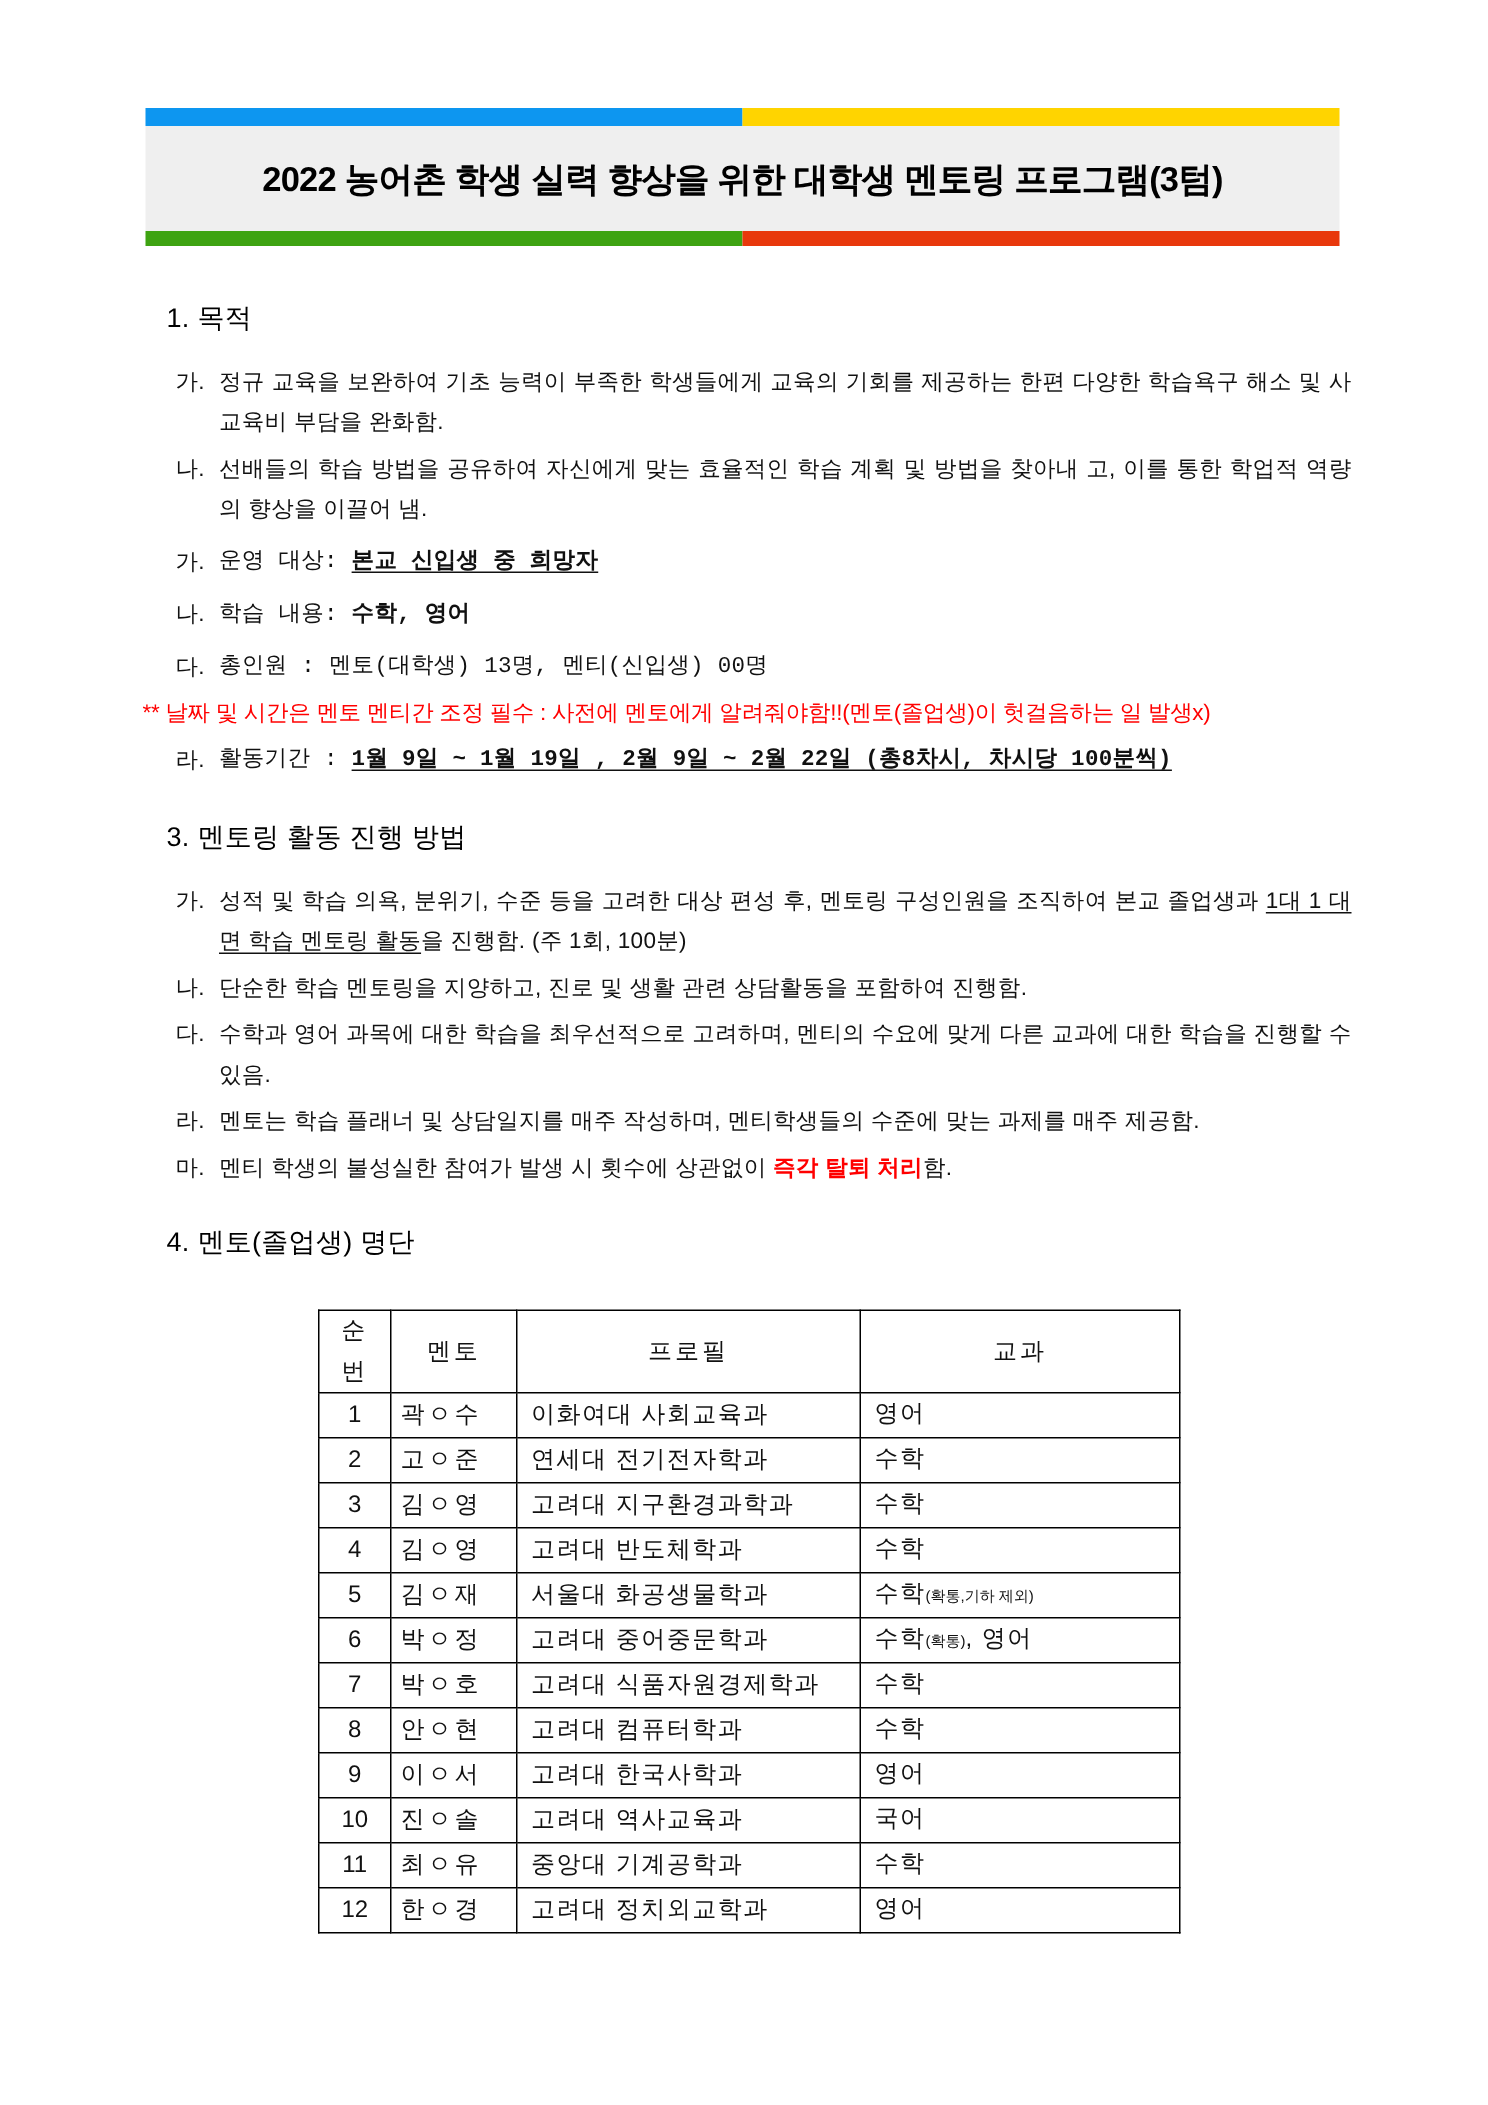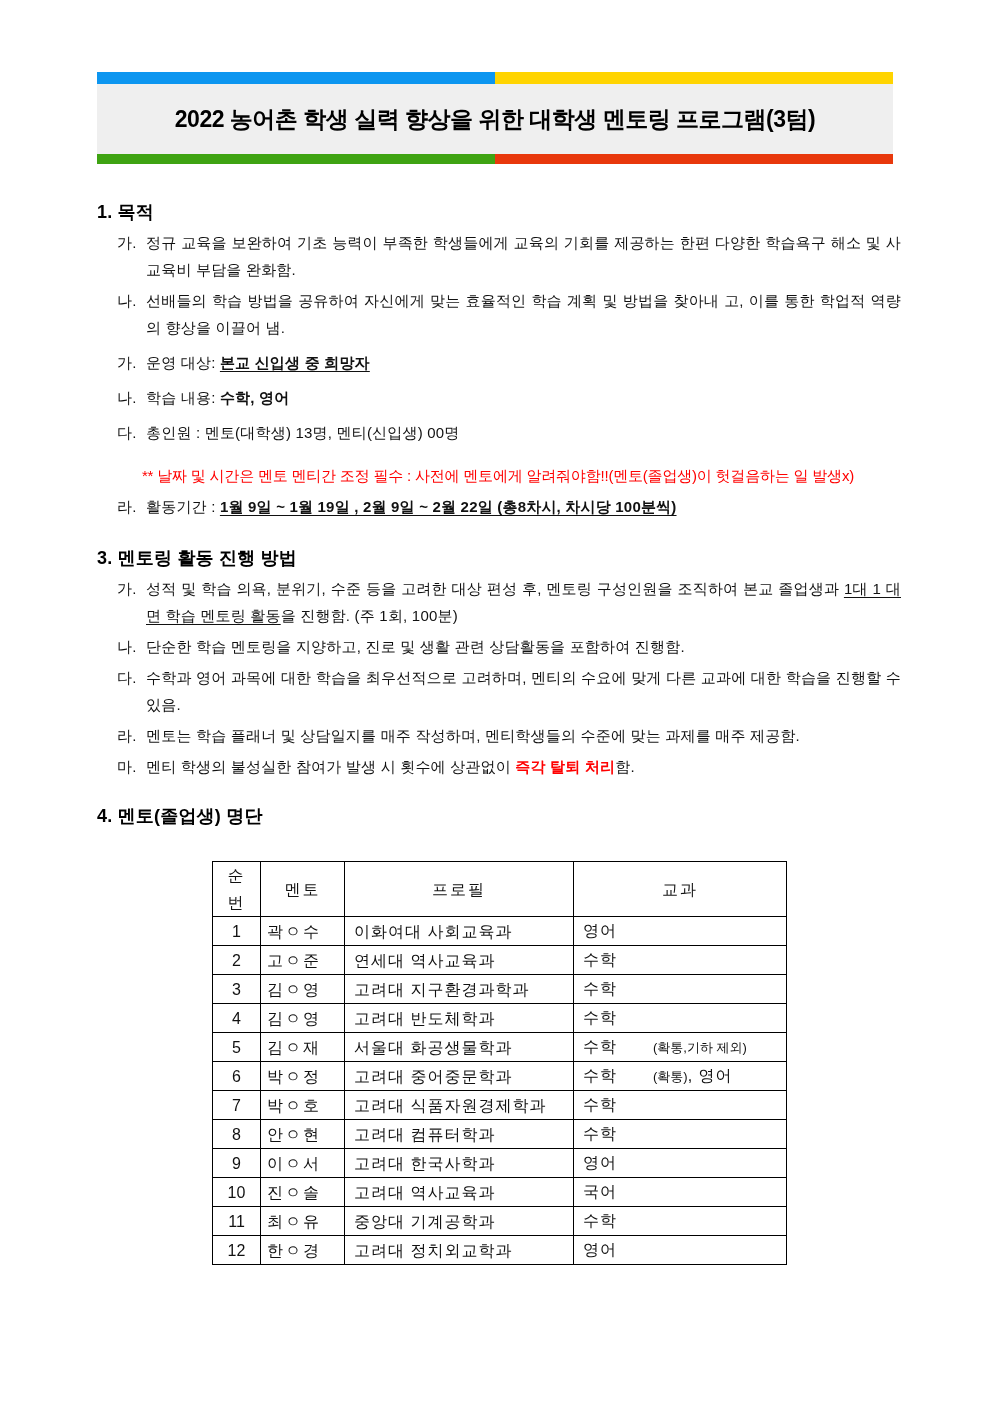"1. 목적" .sec-heading { font-weight: bold -> normal; margin: 2px -> 16px }
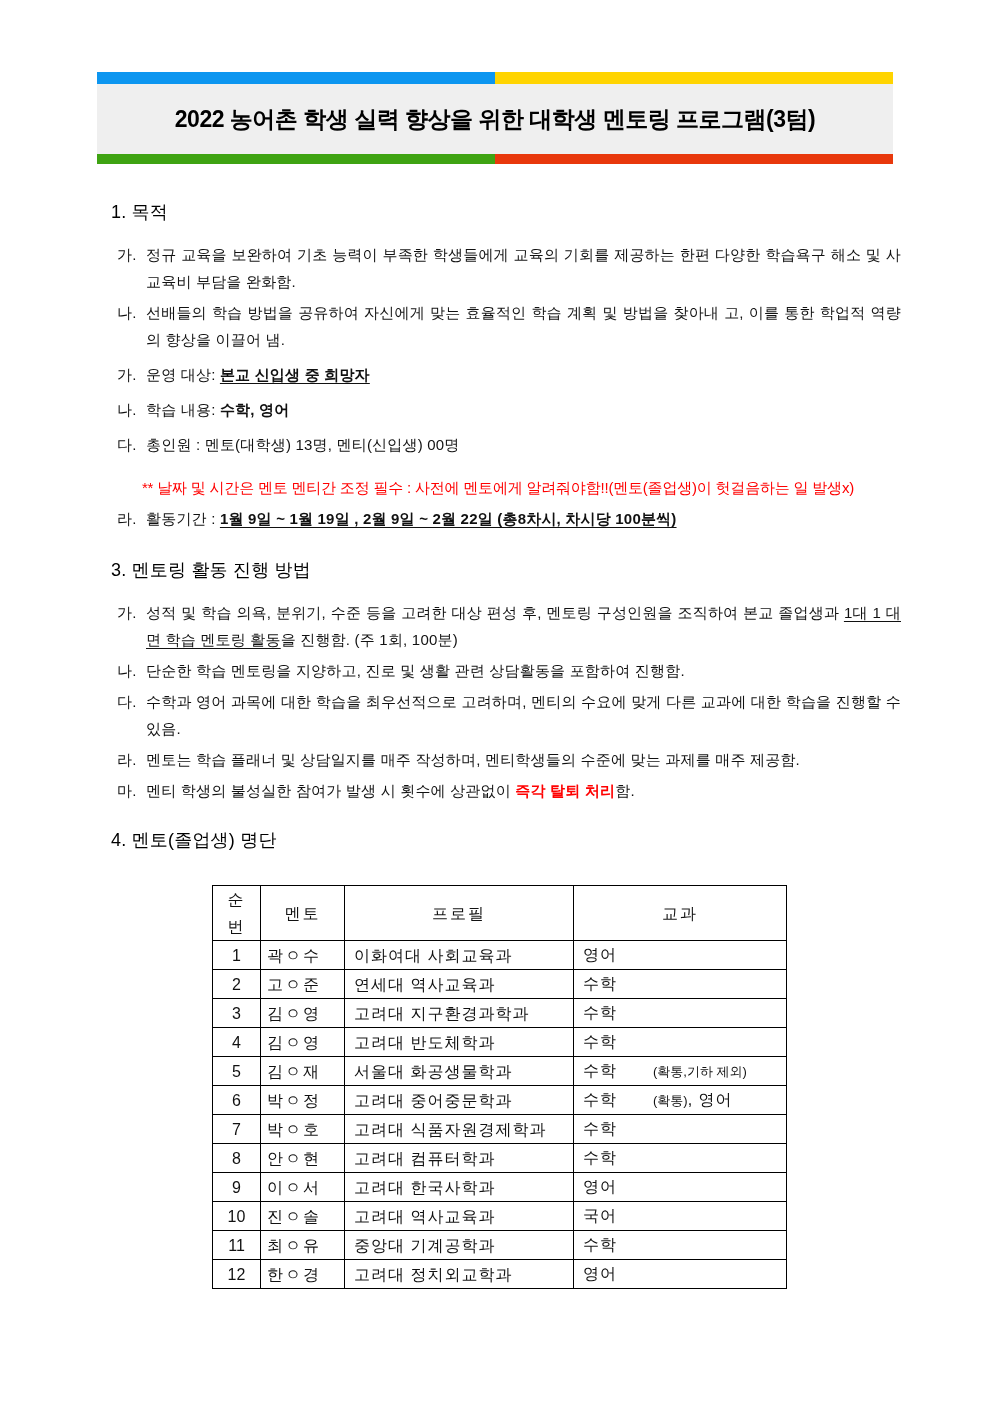"운영 대상: 본교 신입생 중" .nowrap { font-family: none -> Liberation Mono, monospace }
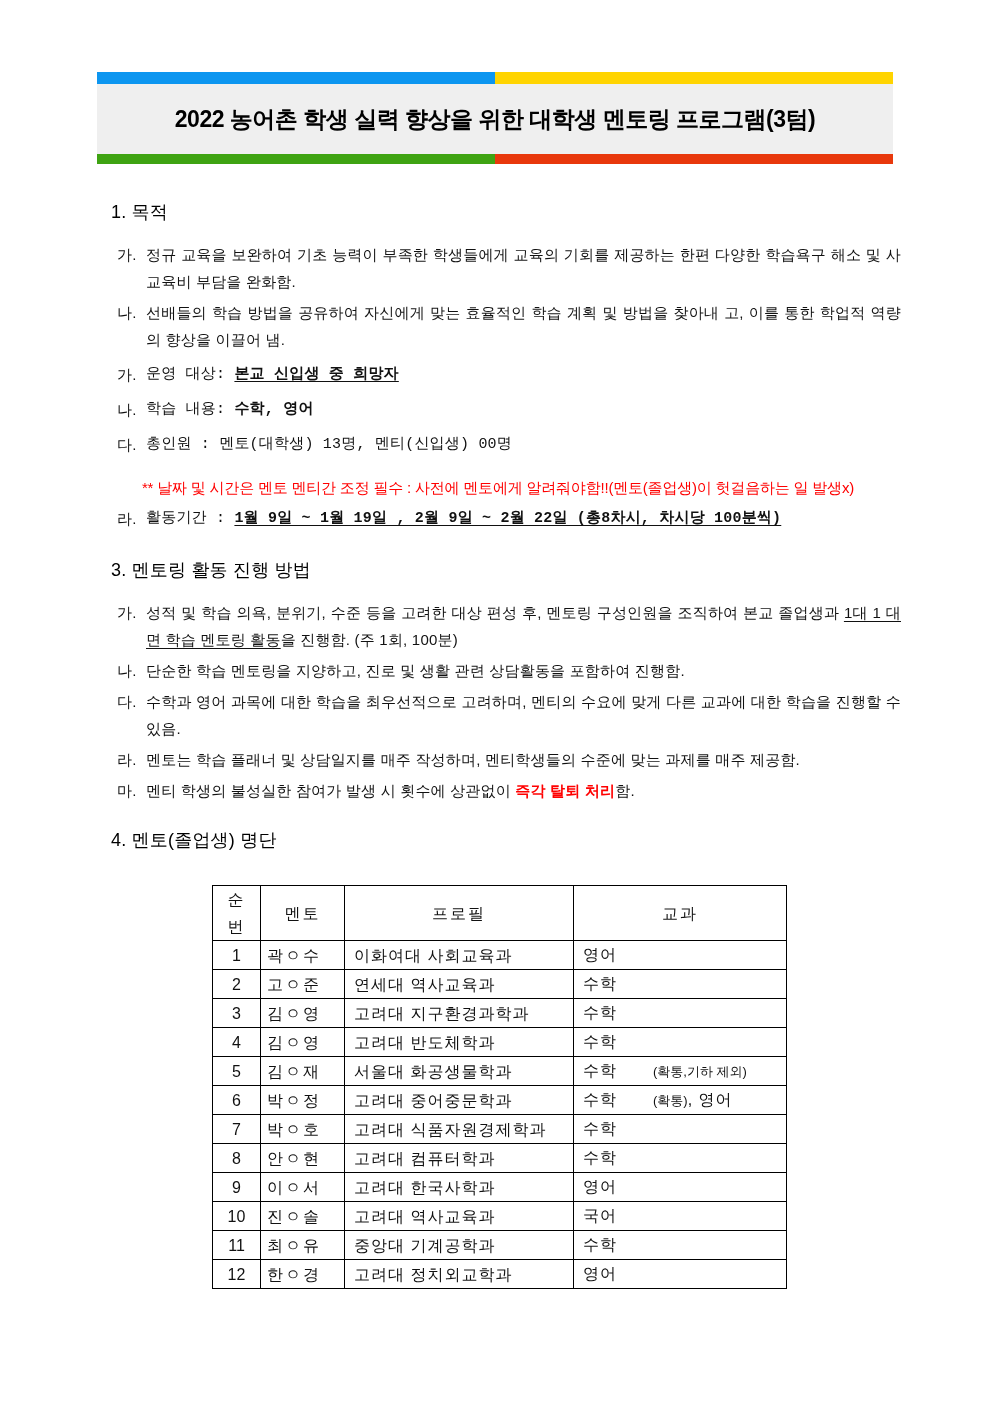"** 날짜 및 시간은 멘토" .note { margin-top: 16px -> 4px; text-align: center -> none }
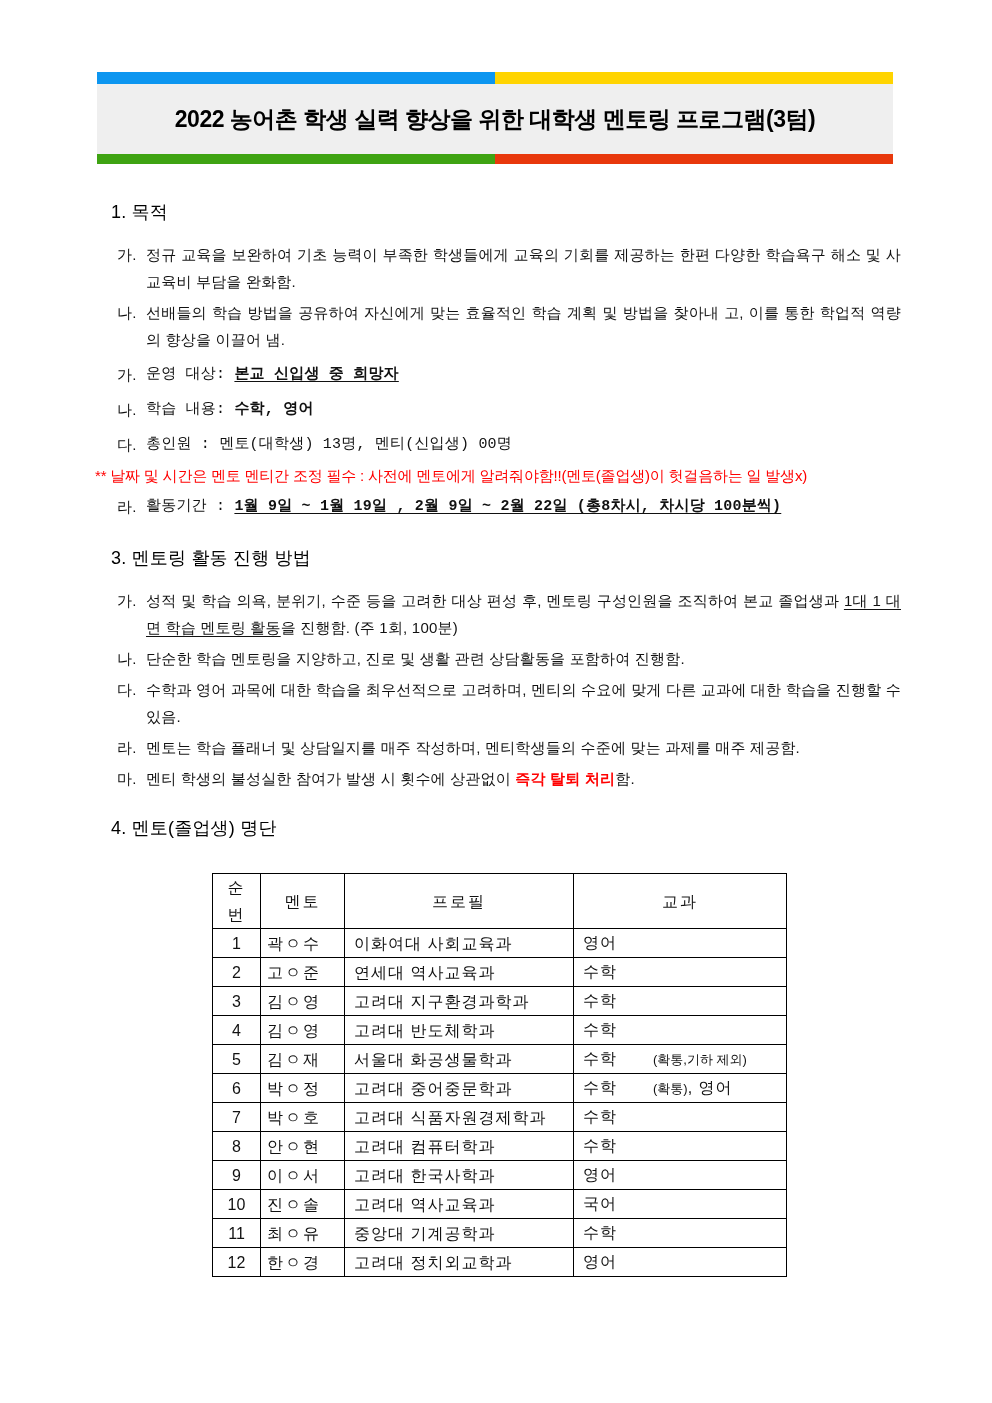"연세대 역사교육과" td.profile { text: 역사교육과 -> 전기전자학과 }
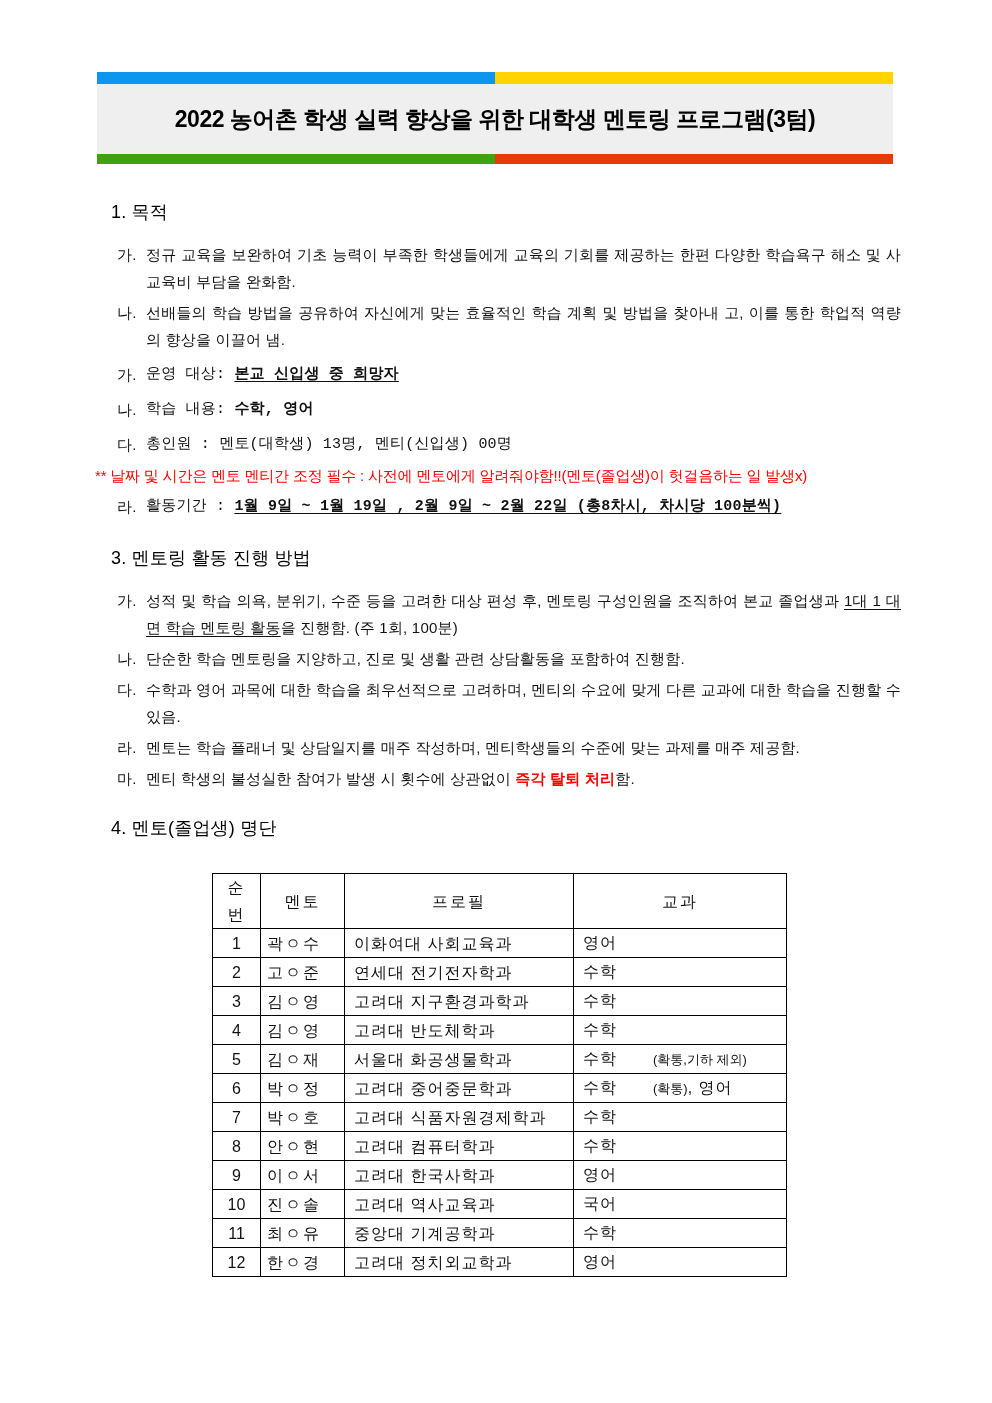"(확통,기하 제외)" .mentor-table .small { font-size: 13px -> 10px; margin-left: 36px -> none }
